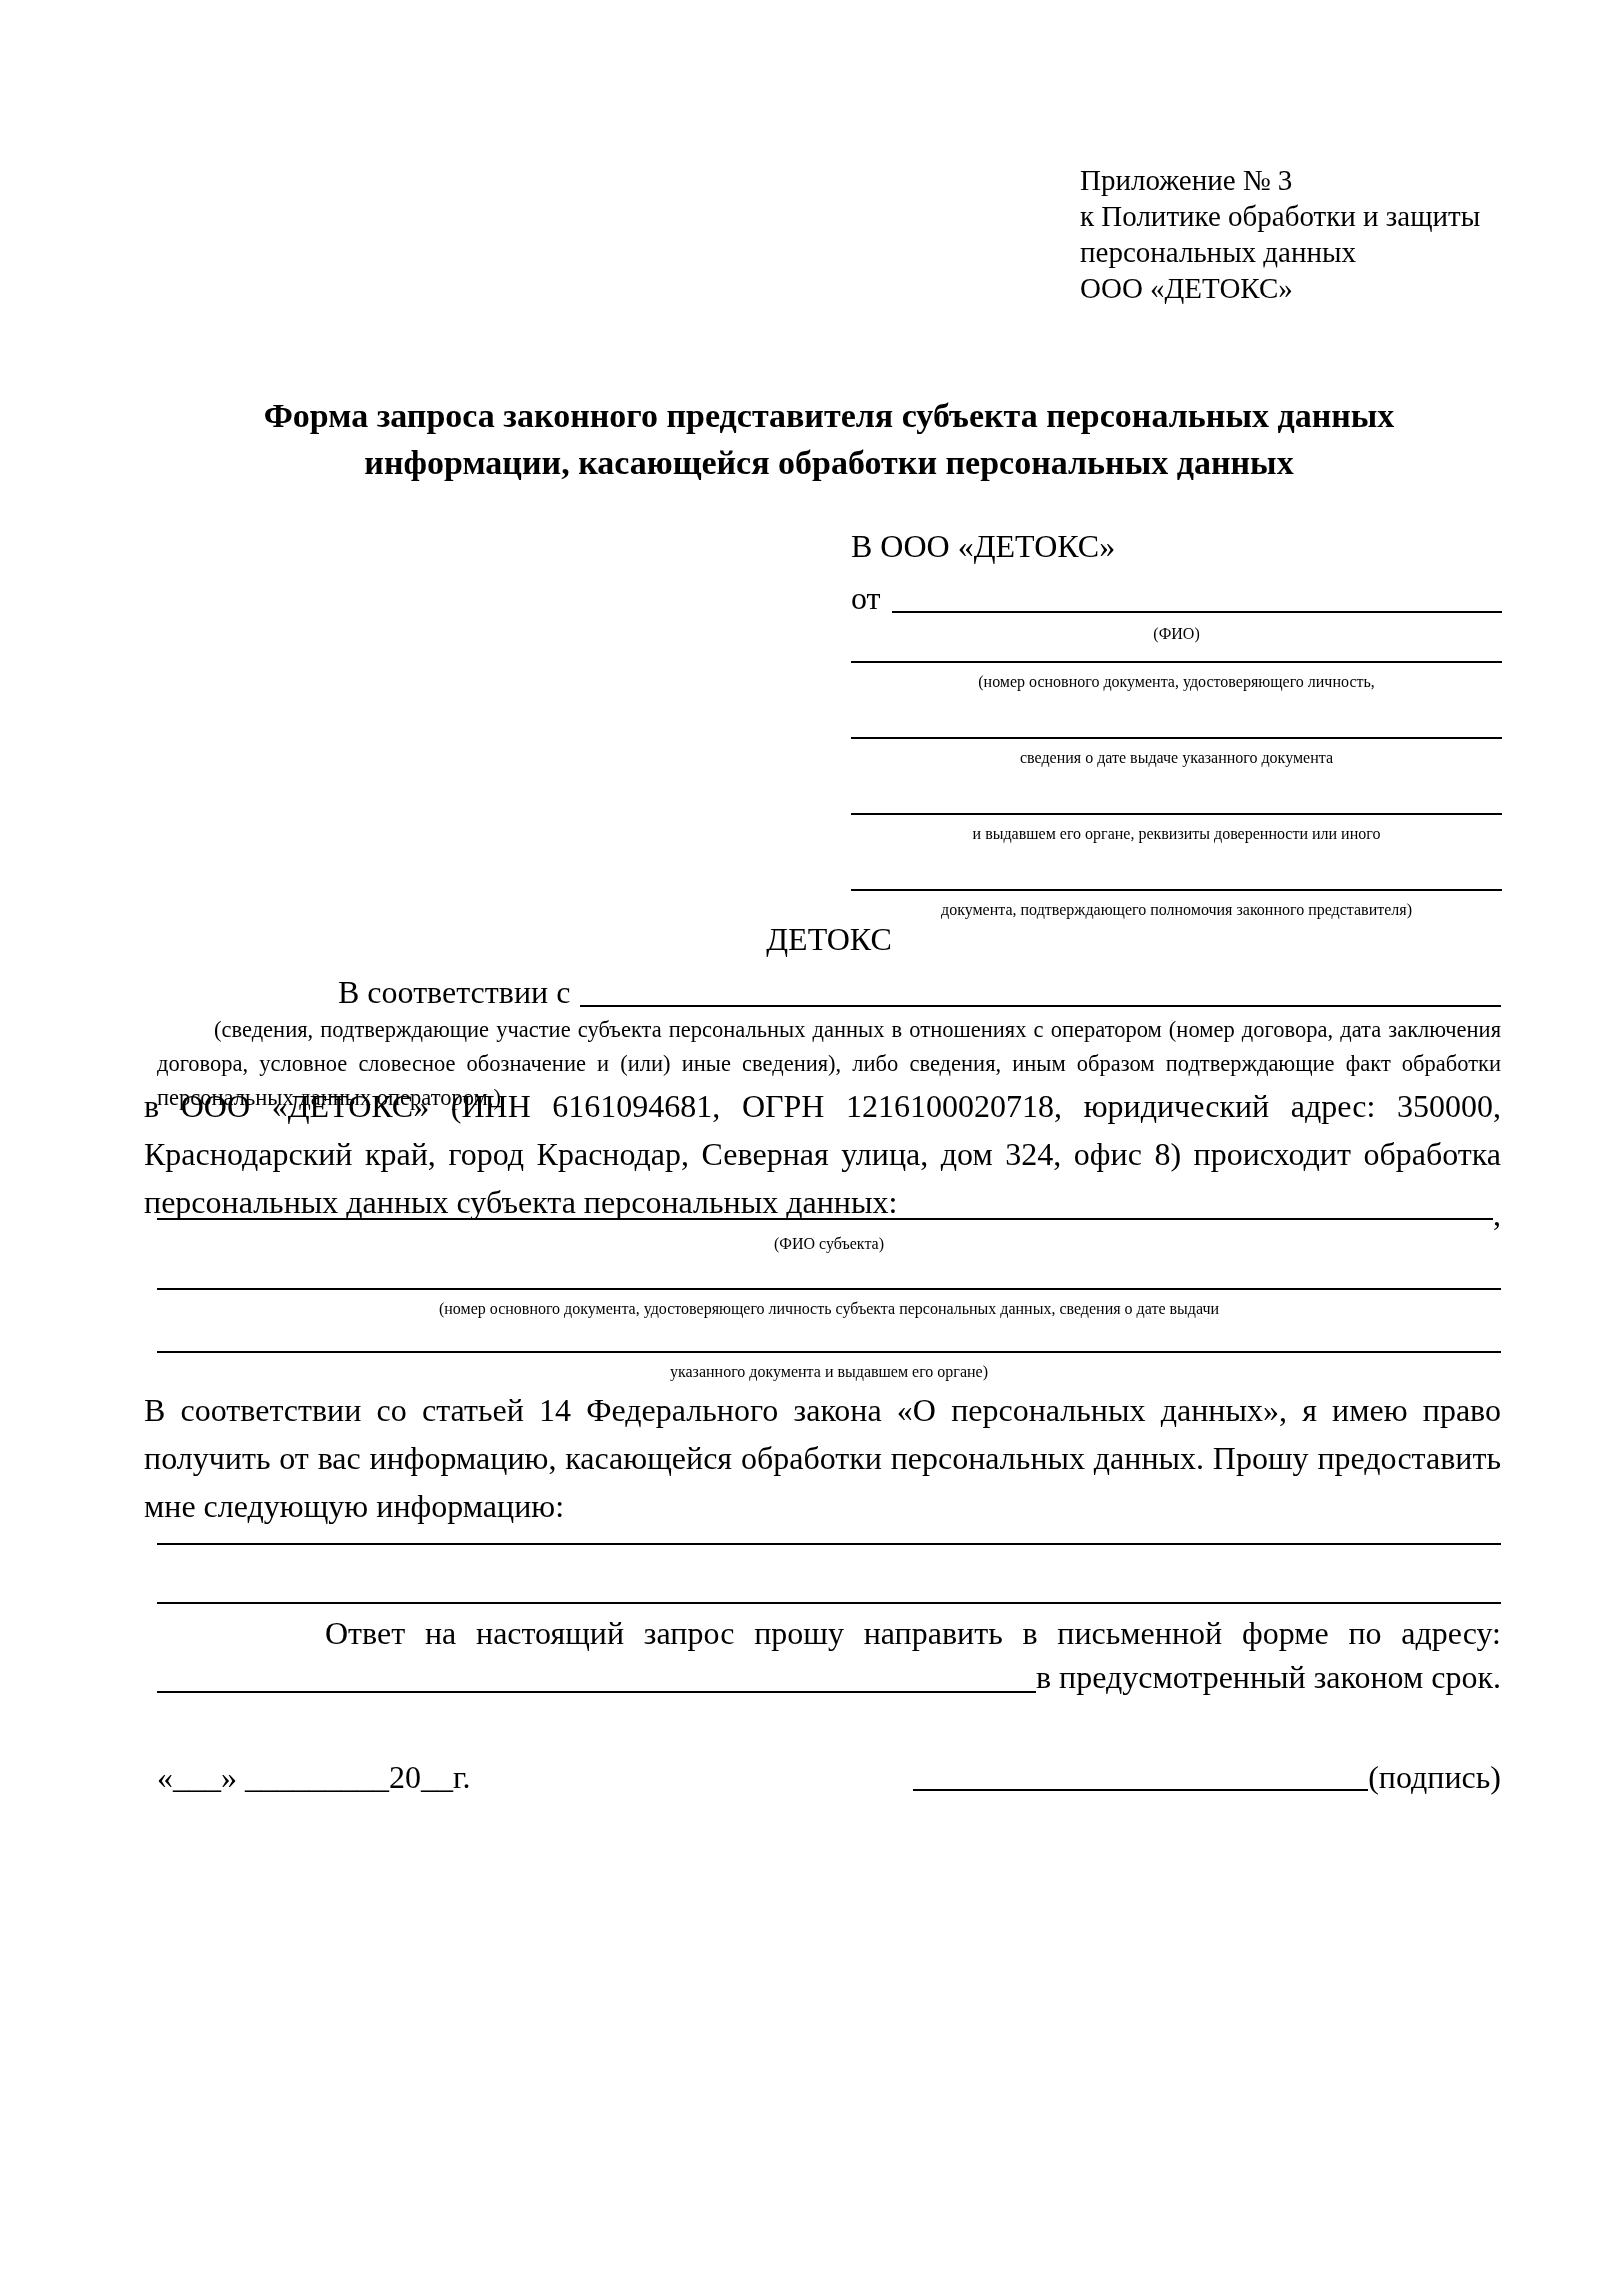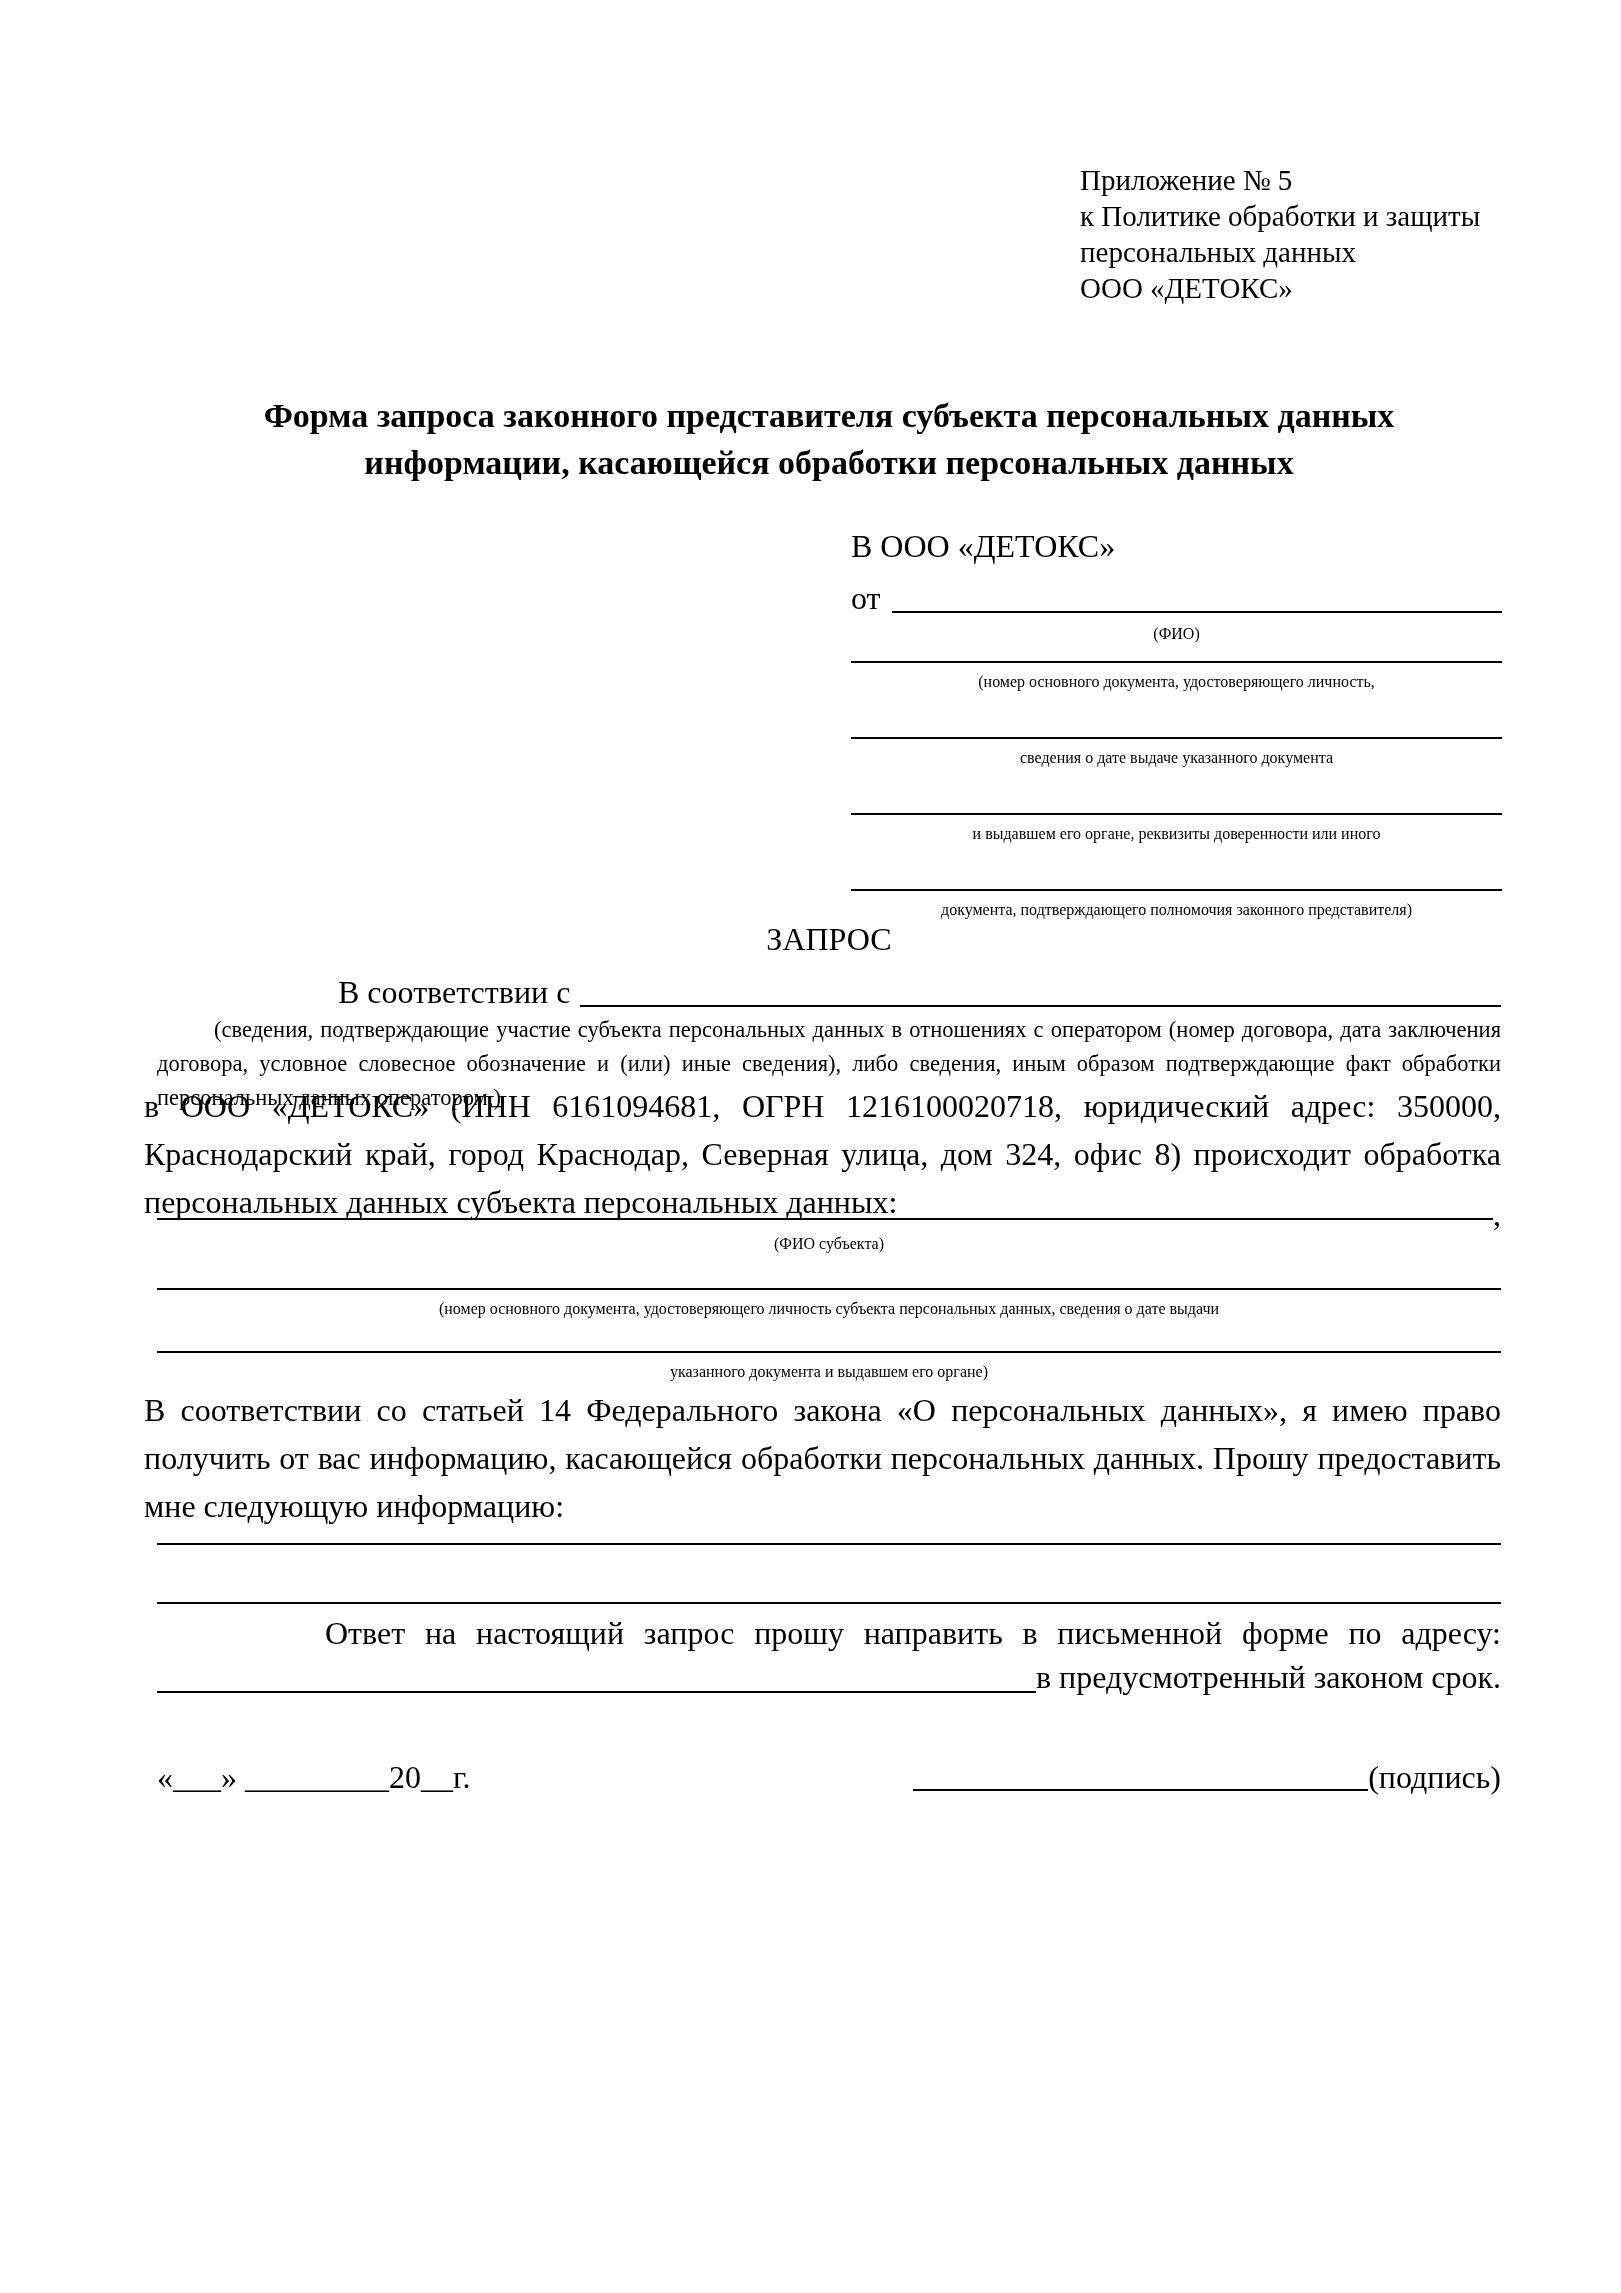"Приложение № 5" div { text: 5 -> 3 }
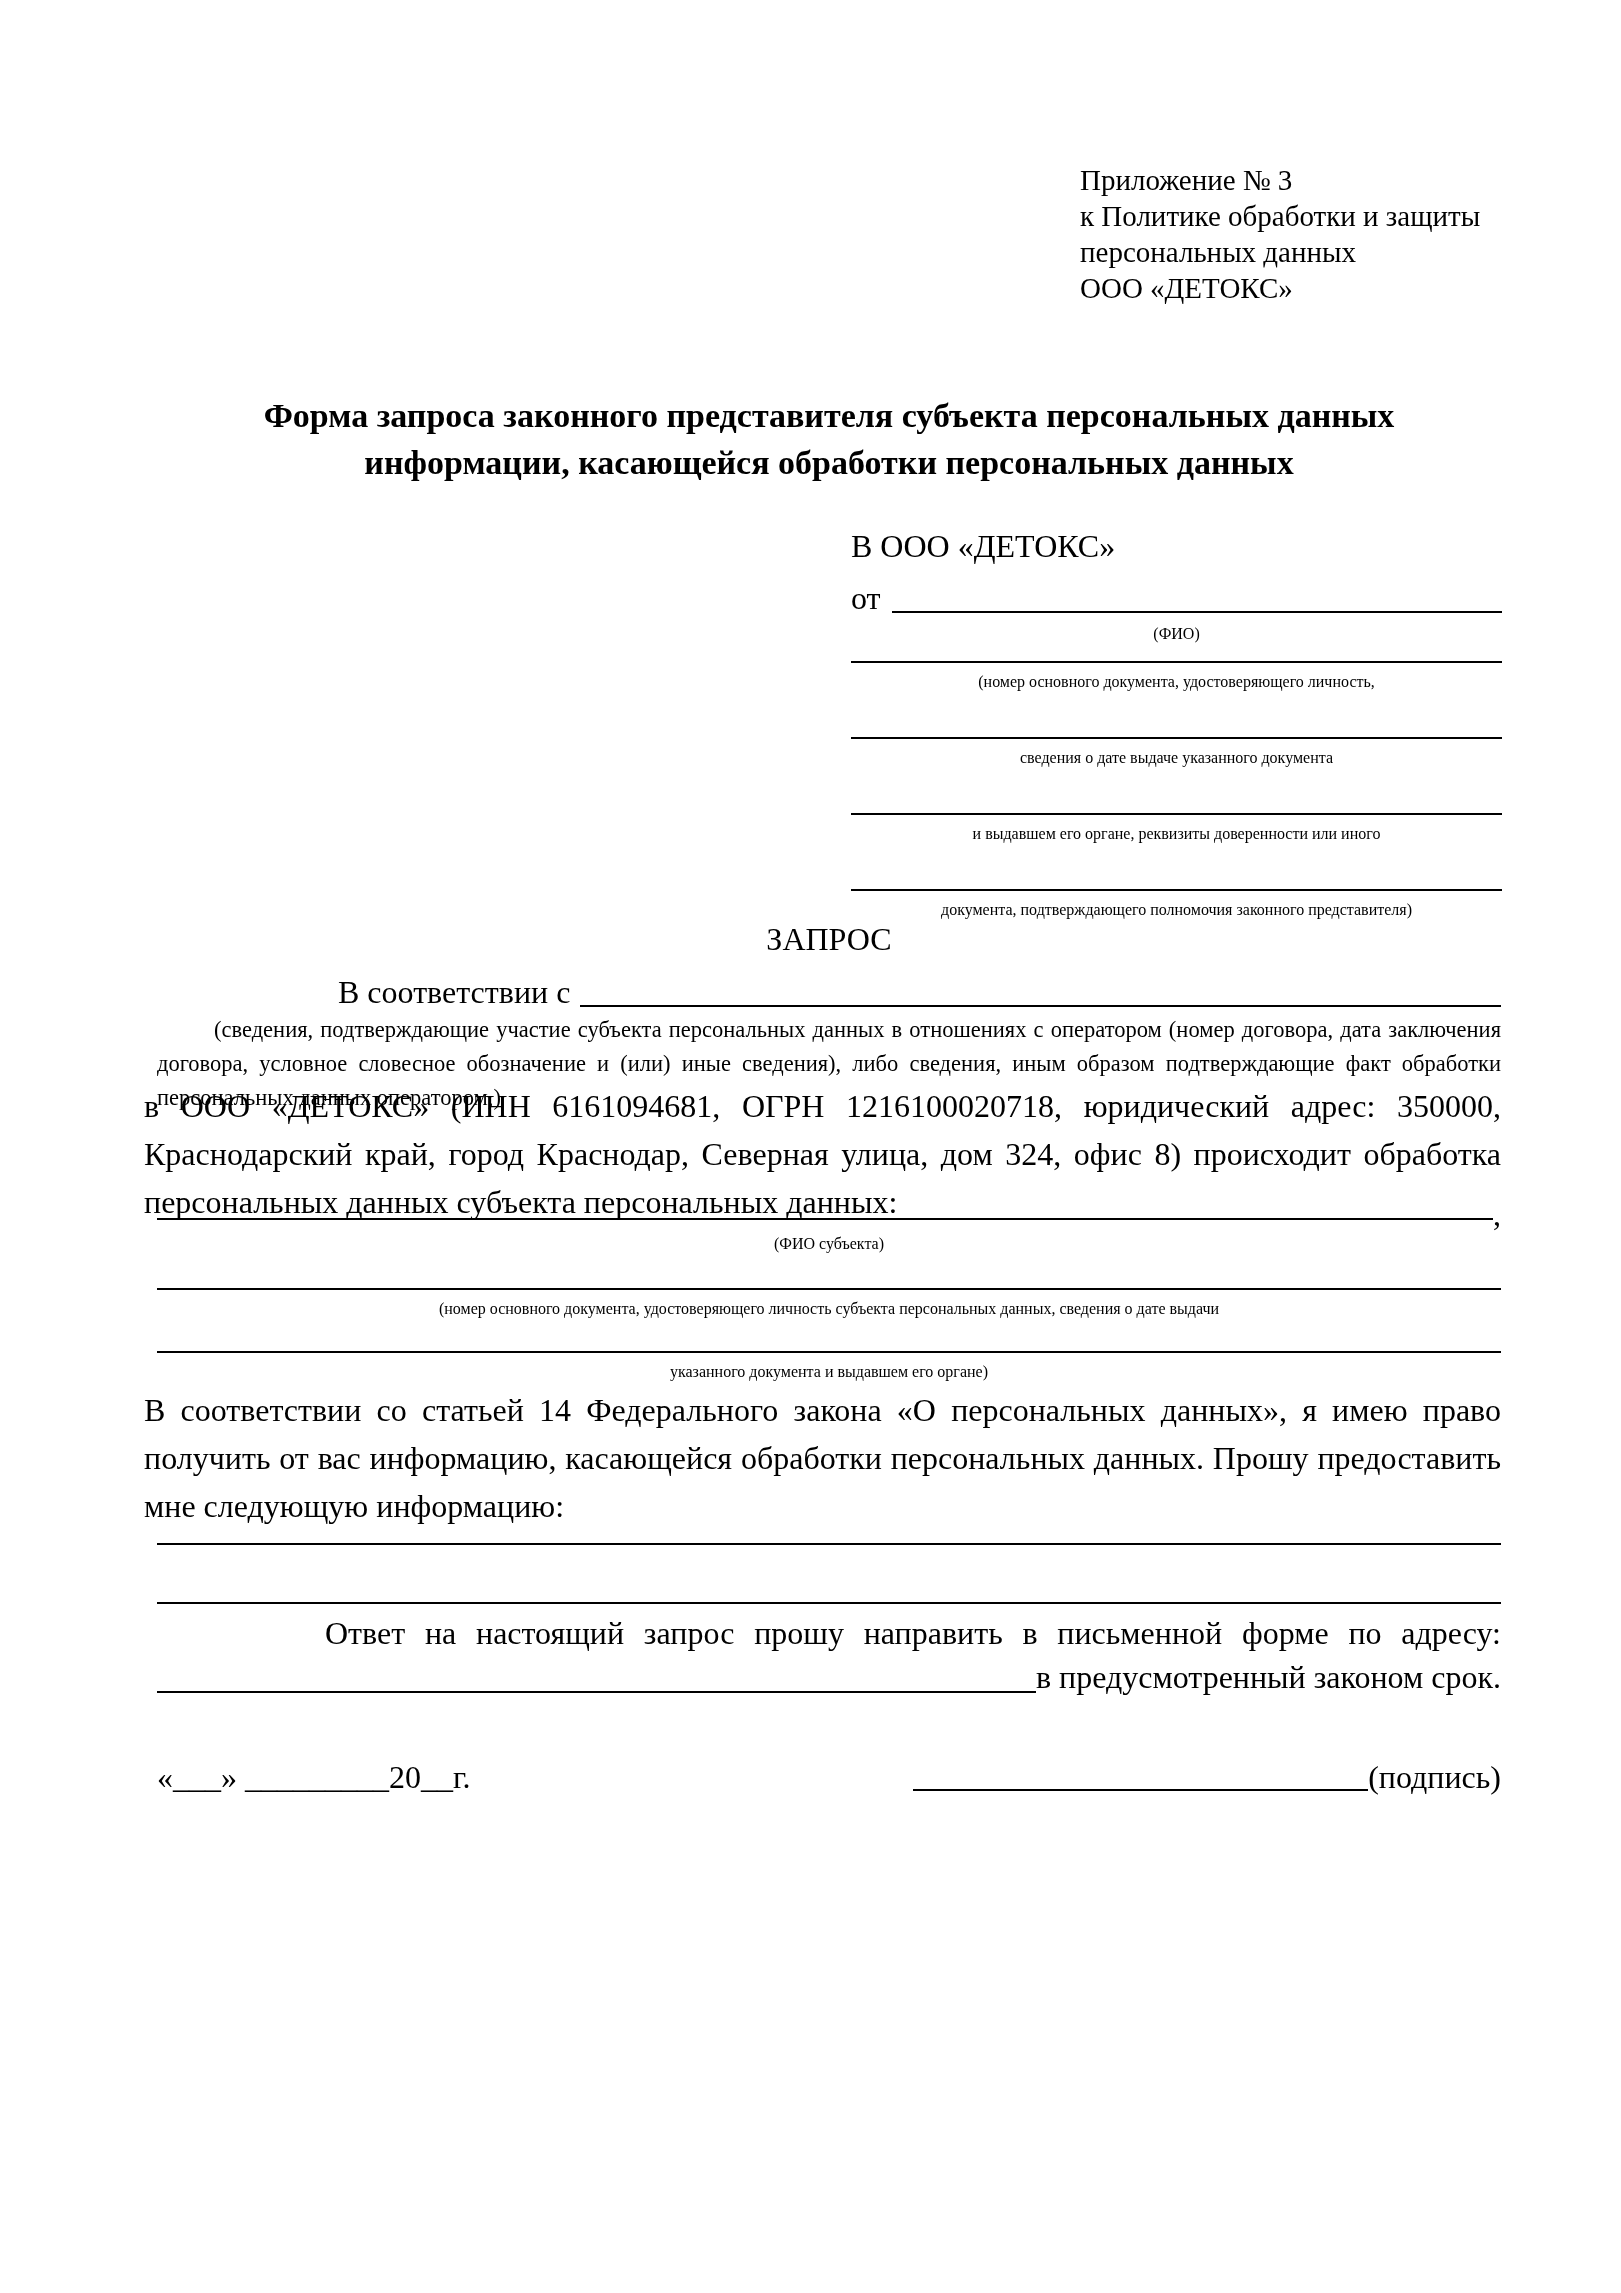"ЗАПРОС" div.abs { text: ЗАПРОС -> ДЕТОКС }
